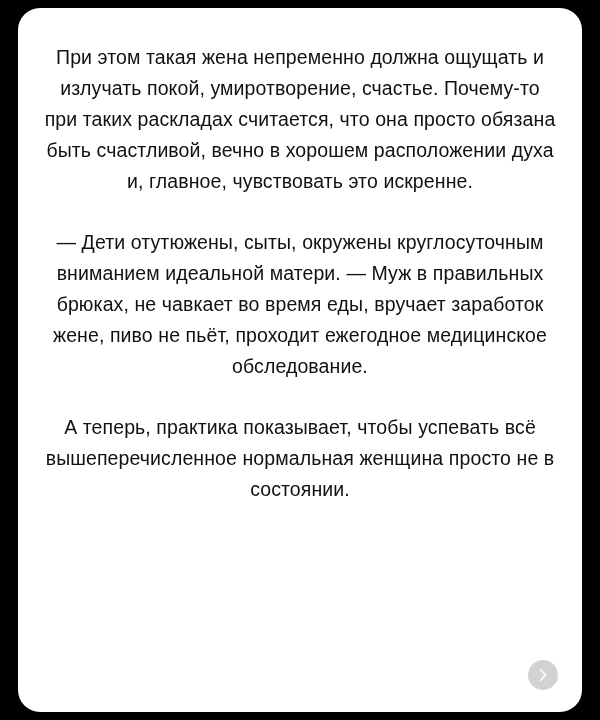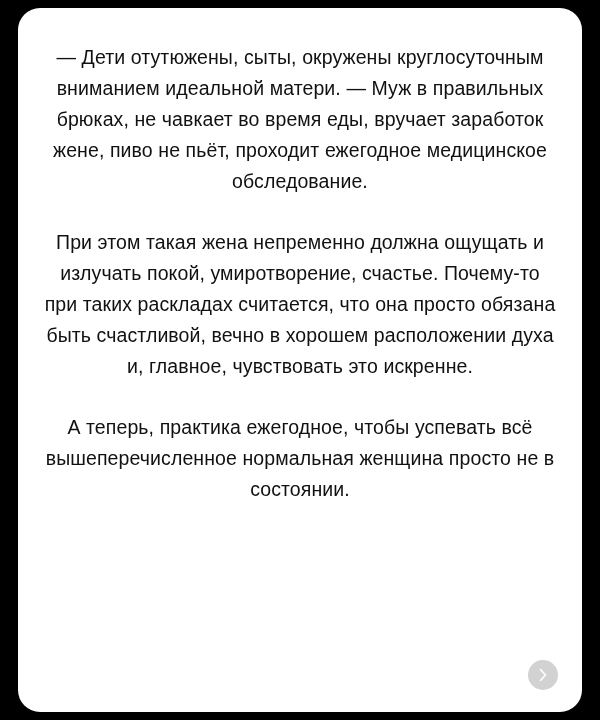"— Дети отутюжены, сыты, окружены" p.para { order: before "При этом такая жена непременно" -> after "При этом такая жена непременно" }
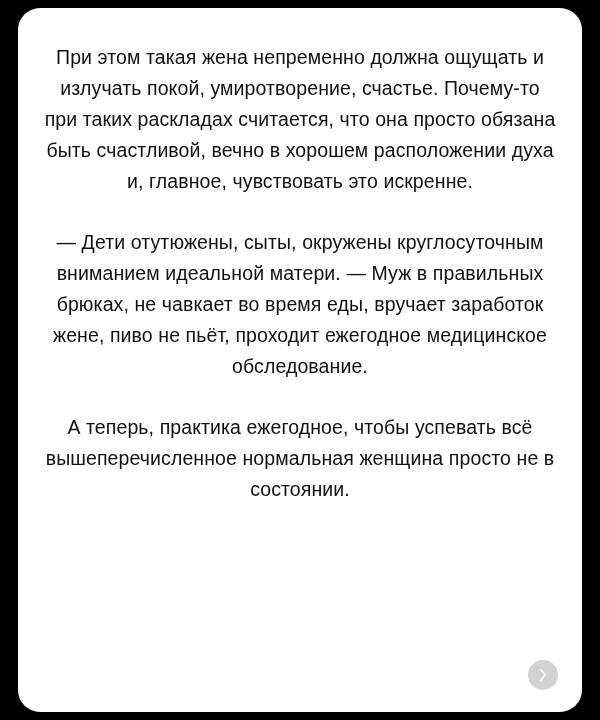"А теперь, практика ежегодное, чтобы" p.para { text: ежегодное -> показывает }
